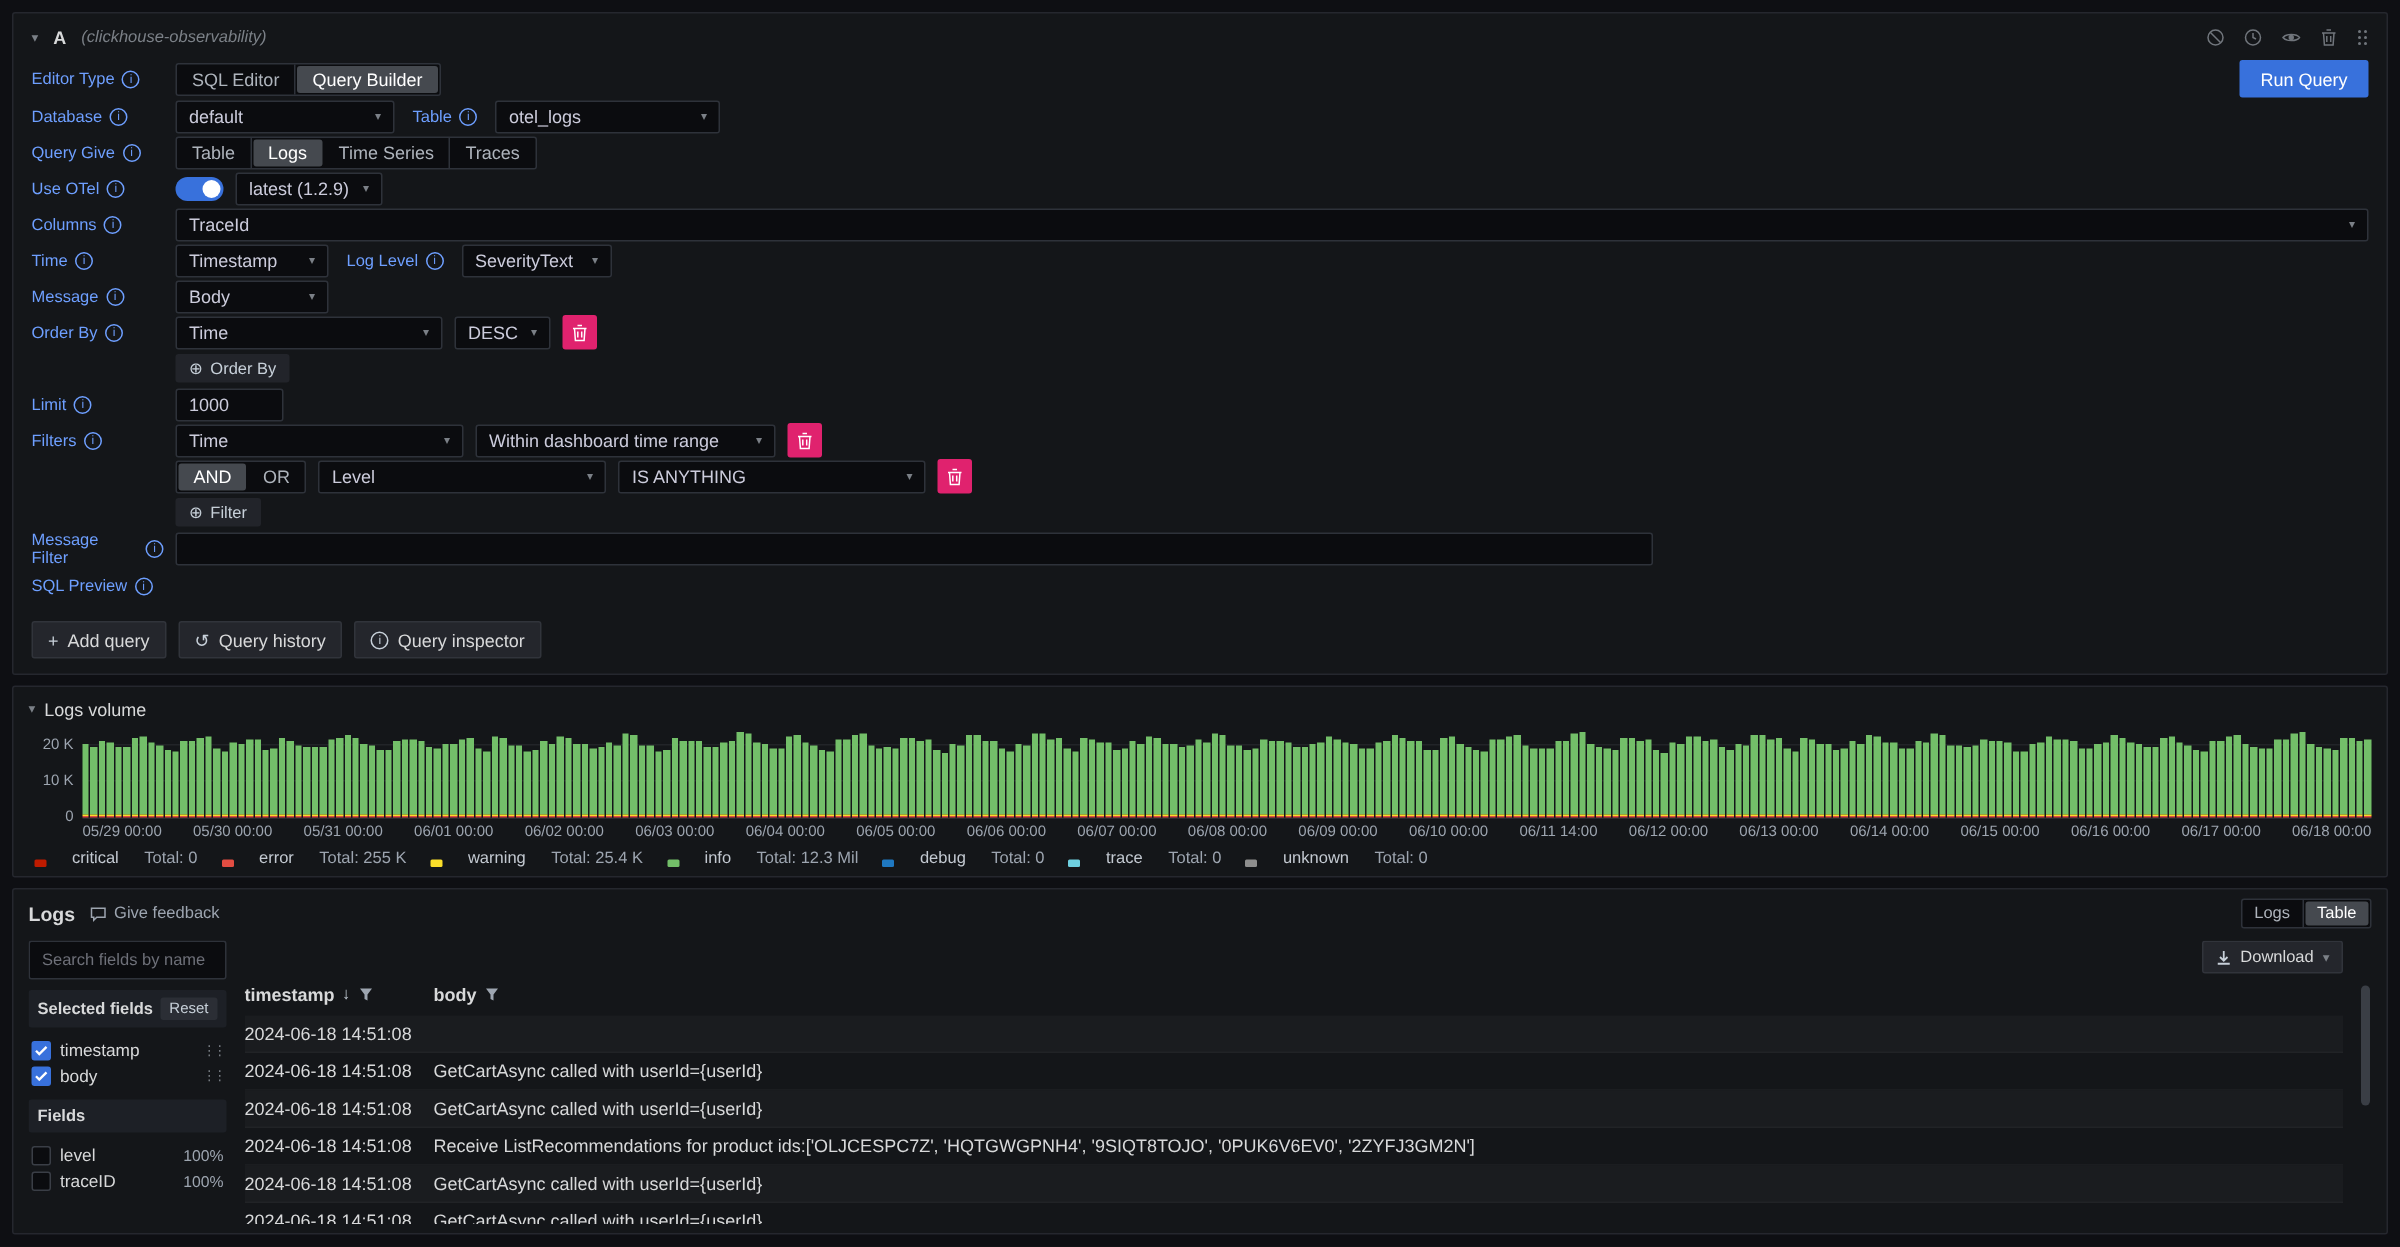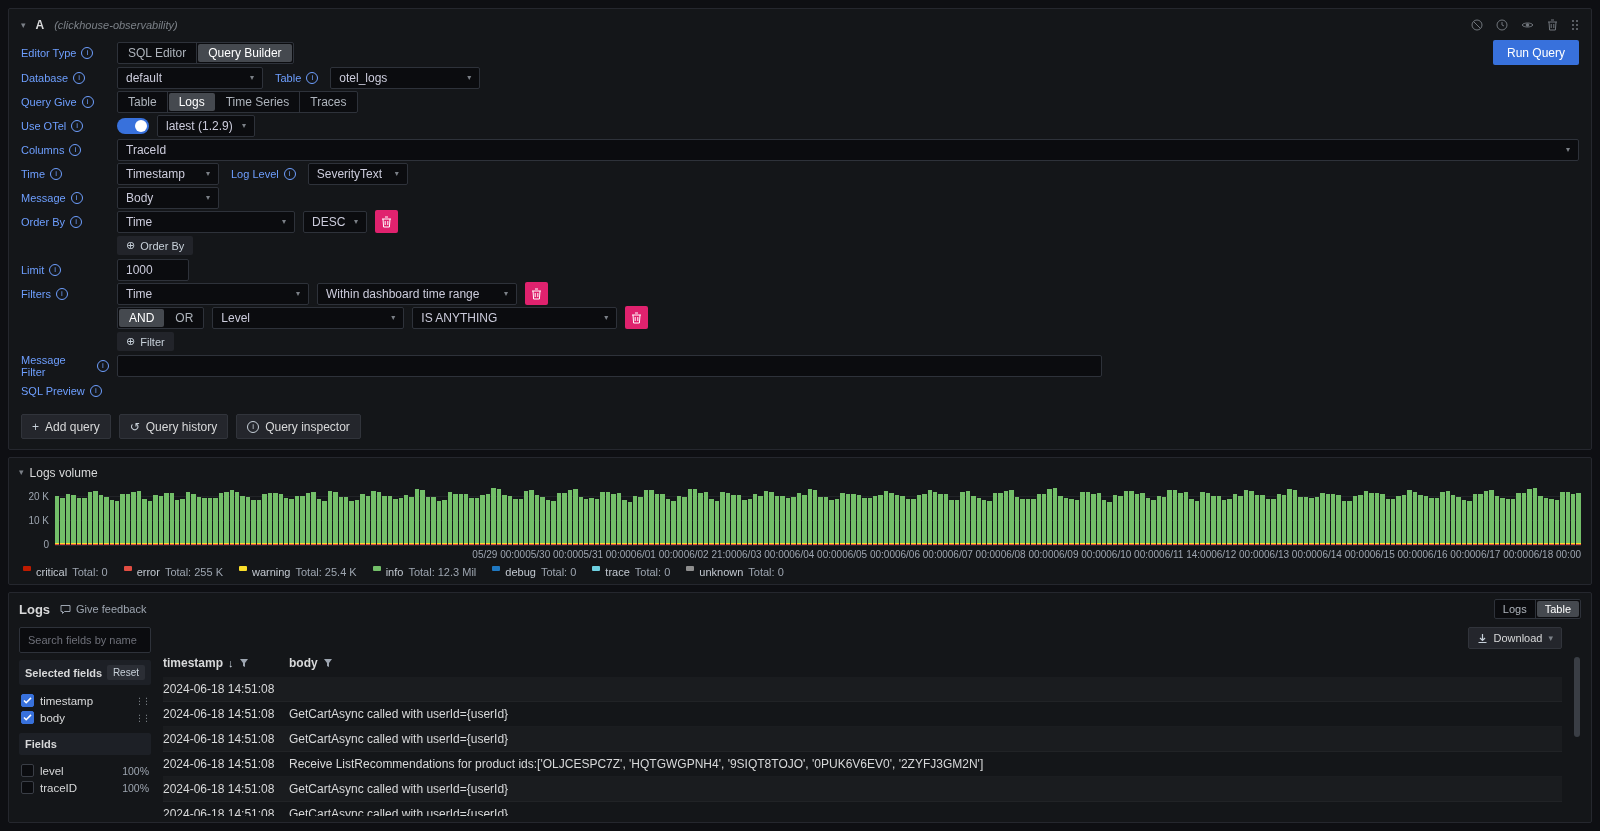"05/29 00:00" .x-axis { justify-content: flex-end -> space-between; margin-left: 25px -> 36px }
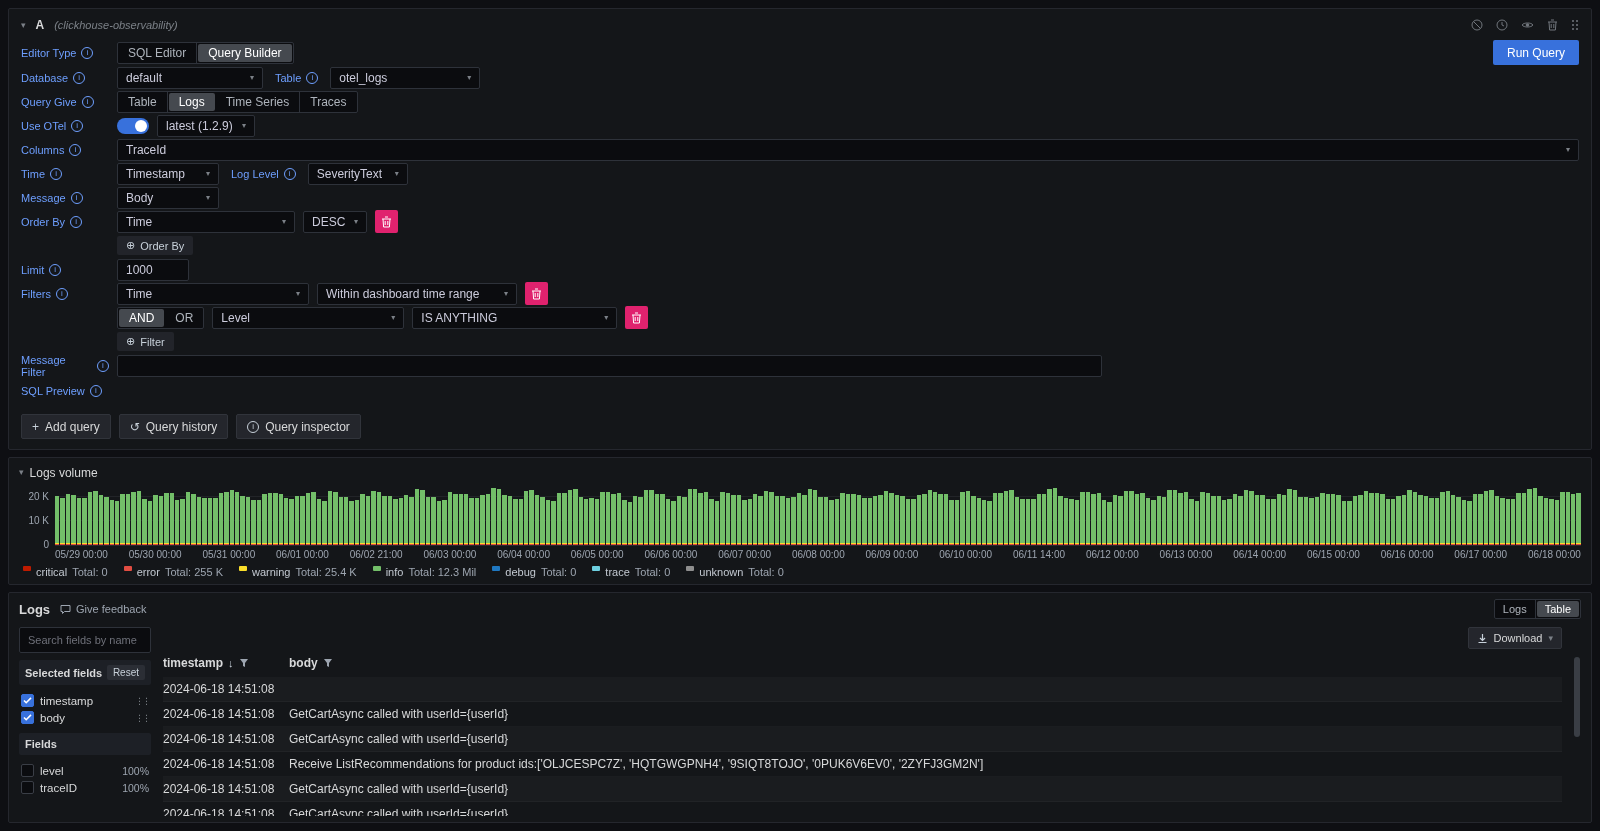"06/02 21:00" span { text: 21:00 -> 00:00 }
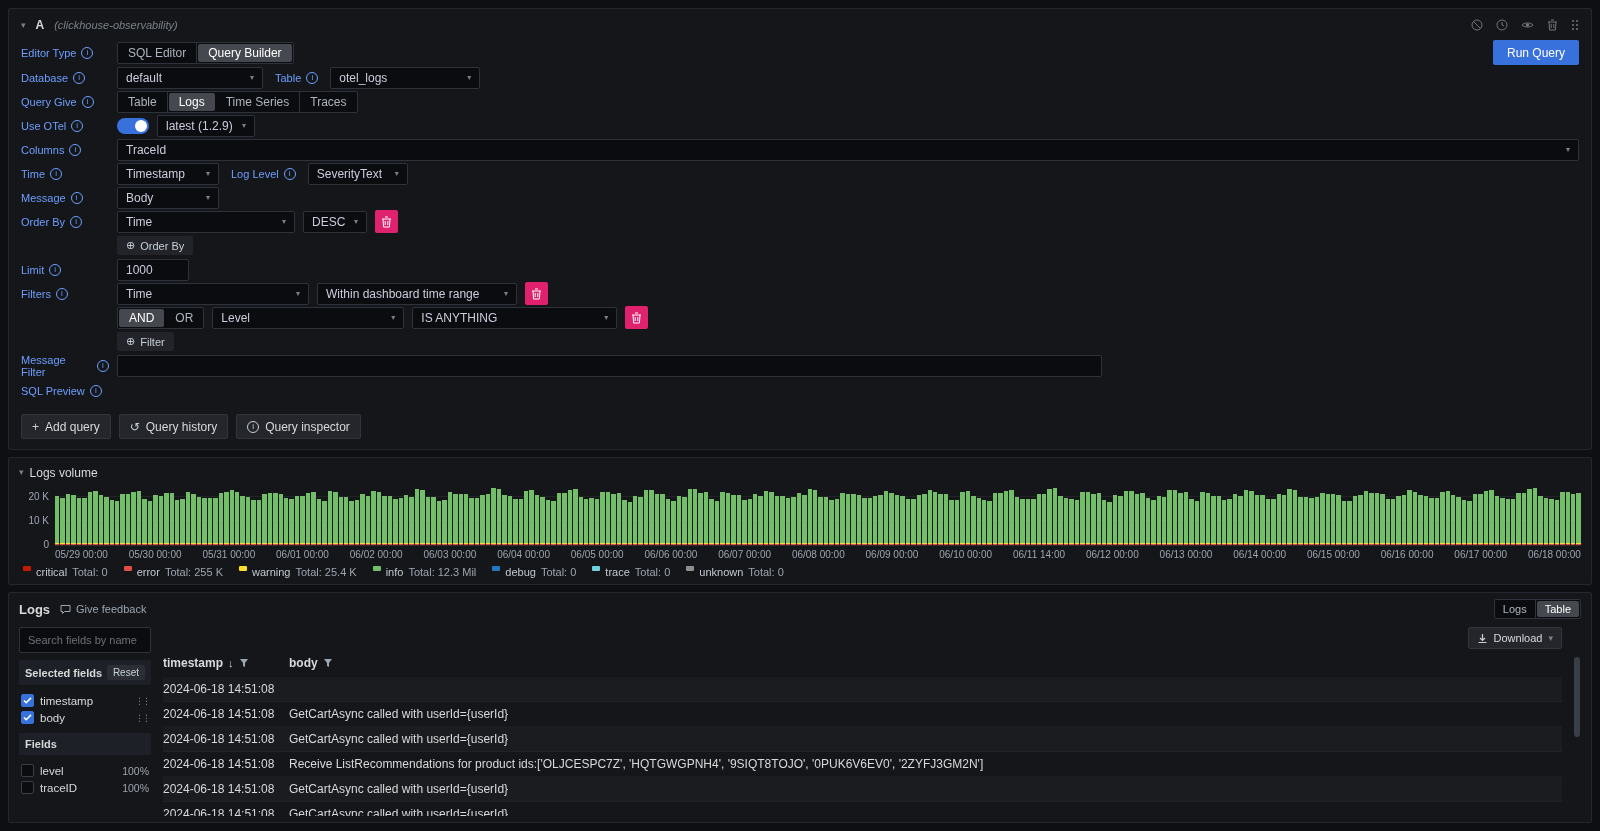"critical" .legend-item { align-items: flex-start -> flex-end; gap: 5px -> 17px }
